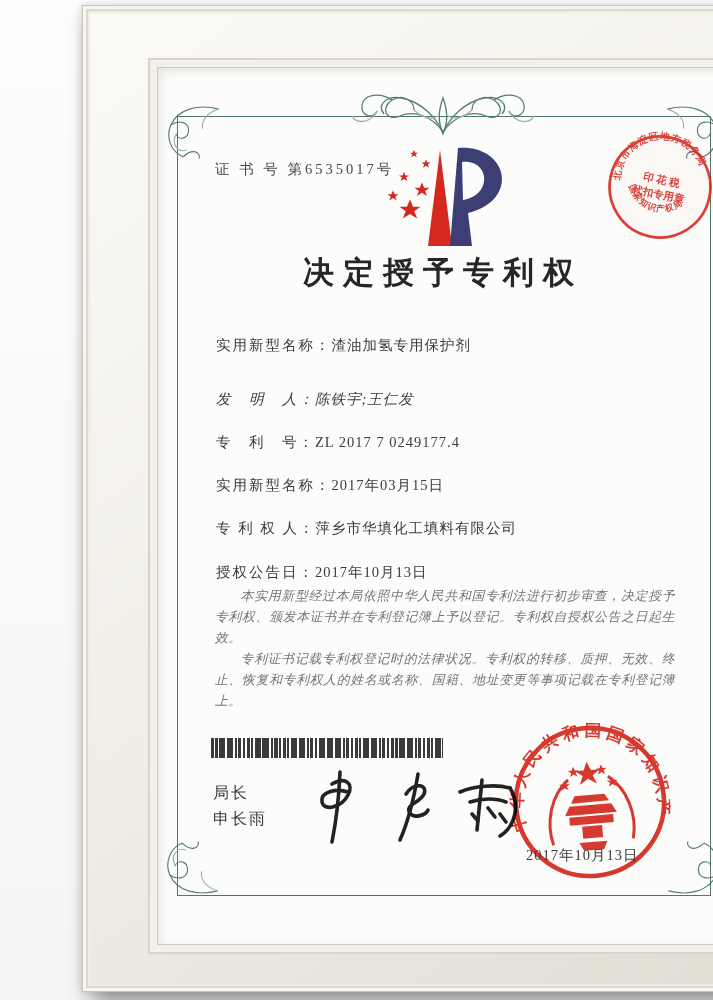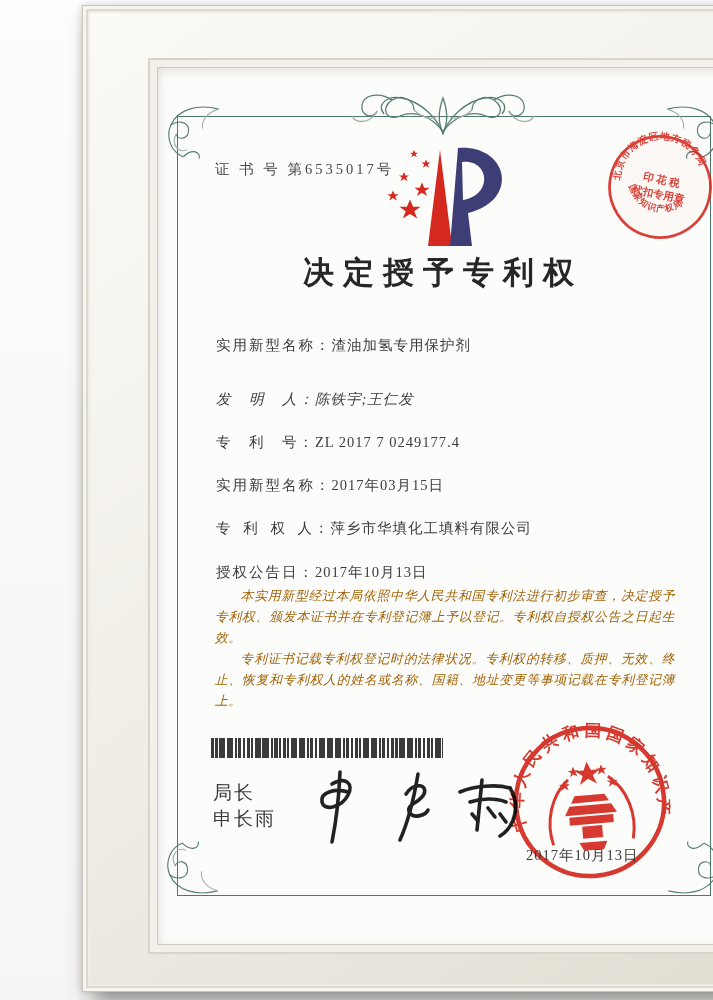"专 利 权 人：萍乡市华填化工填料有限公司" .f4 { font-family: Liberation Mono, monospace -> none }
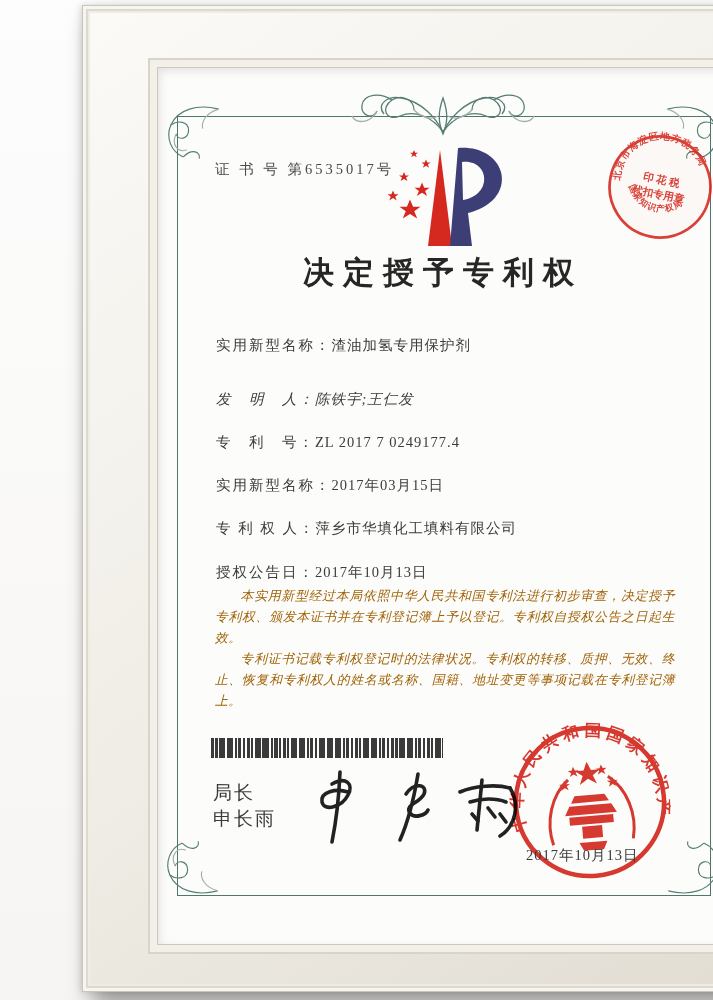"本实用新型经过本局依照中华人民共和国专利法进行初步审查，决定授予专利权、颁发本证" .paras { color: #a16207 -> #737373 }
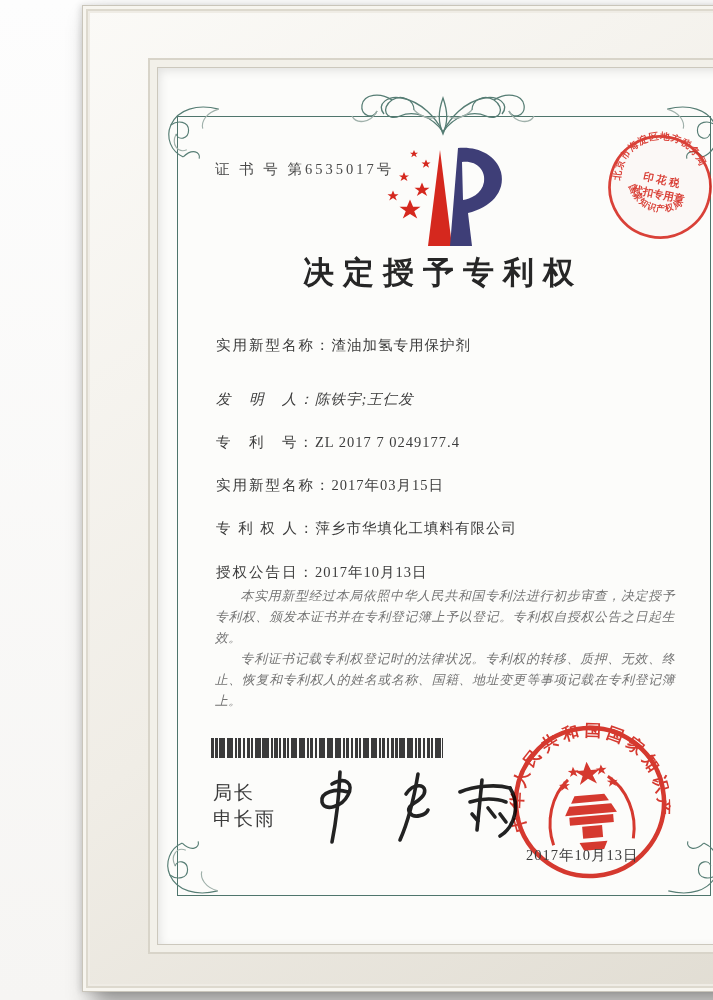"局长" .signer { font-size: 19px -> 16px }
